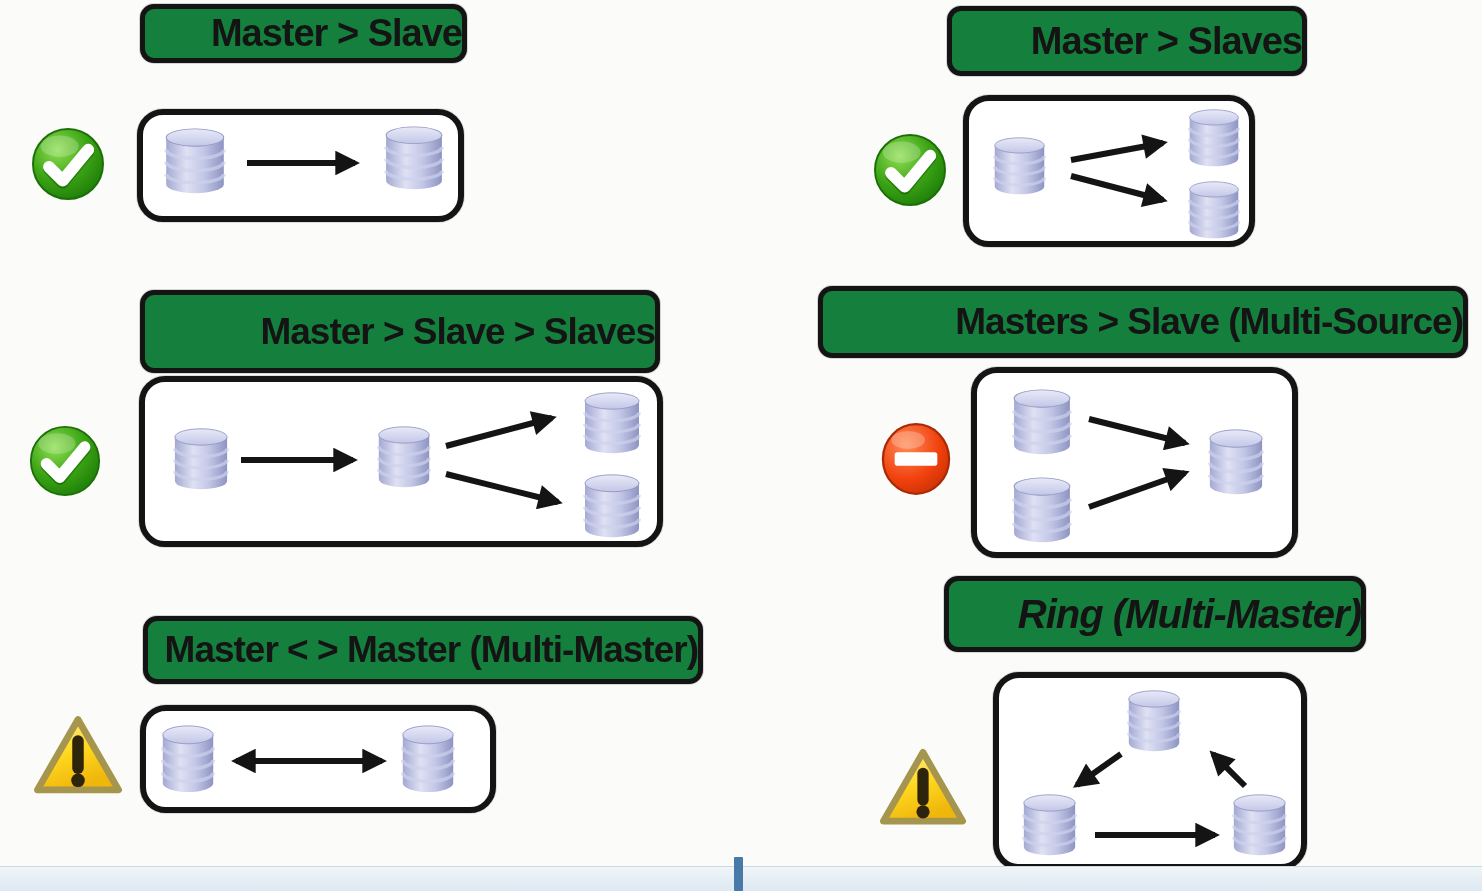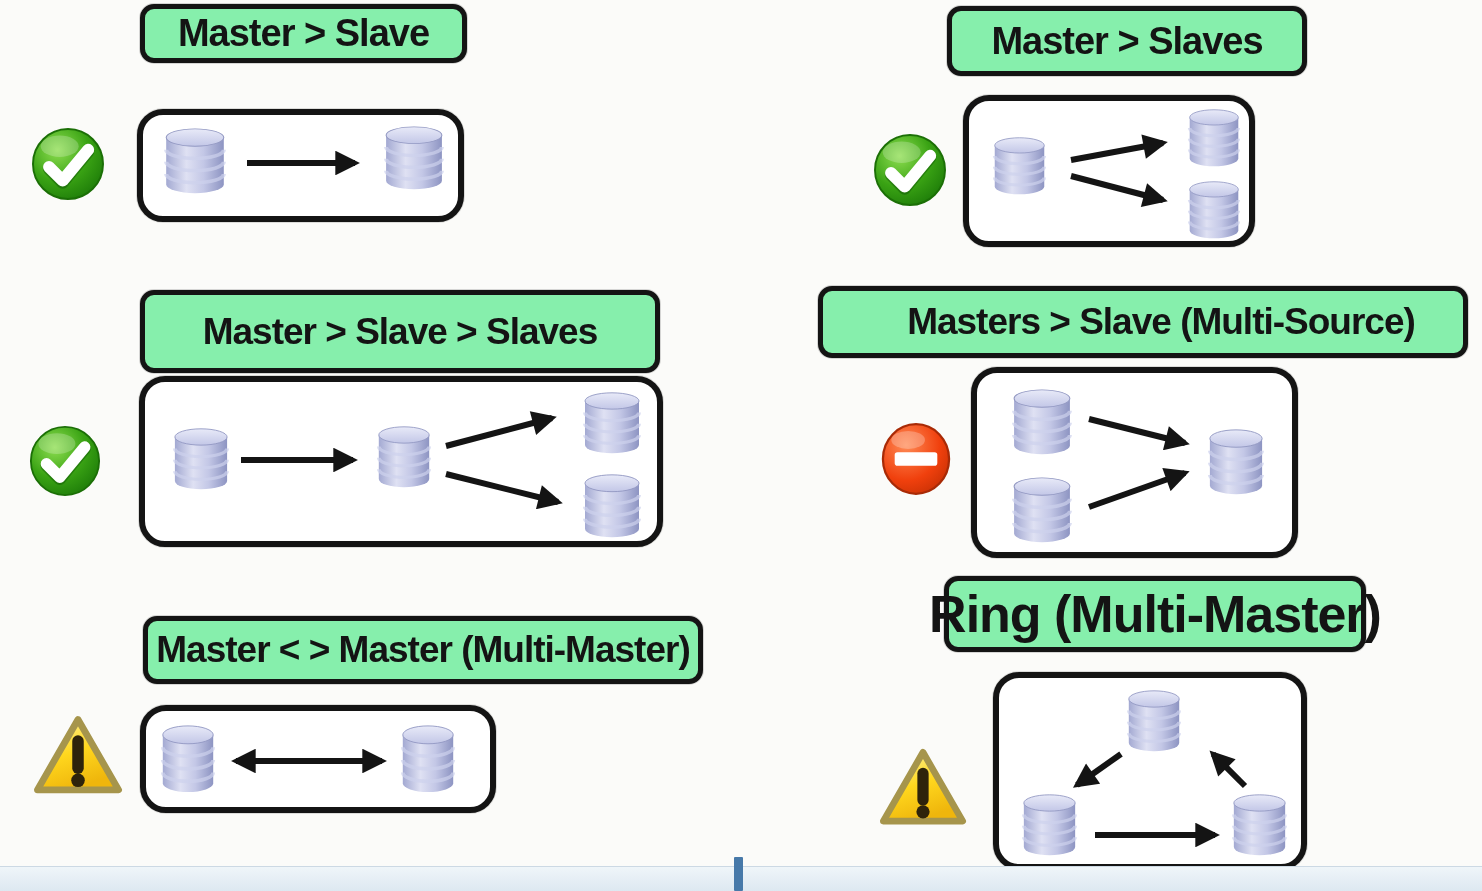"Master > Slave" .titlebox { background: #86efac -> #15803d; justify-content: center -> flex-end }
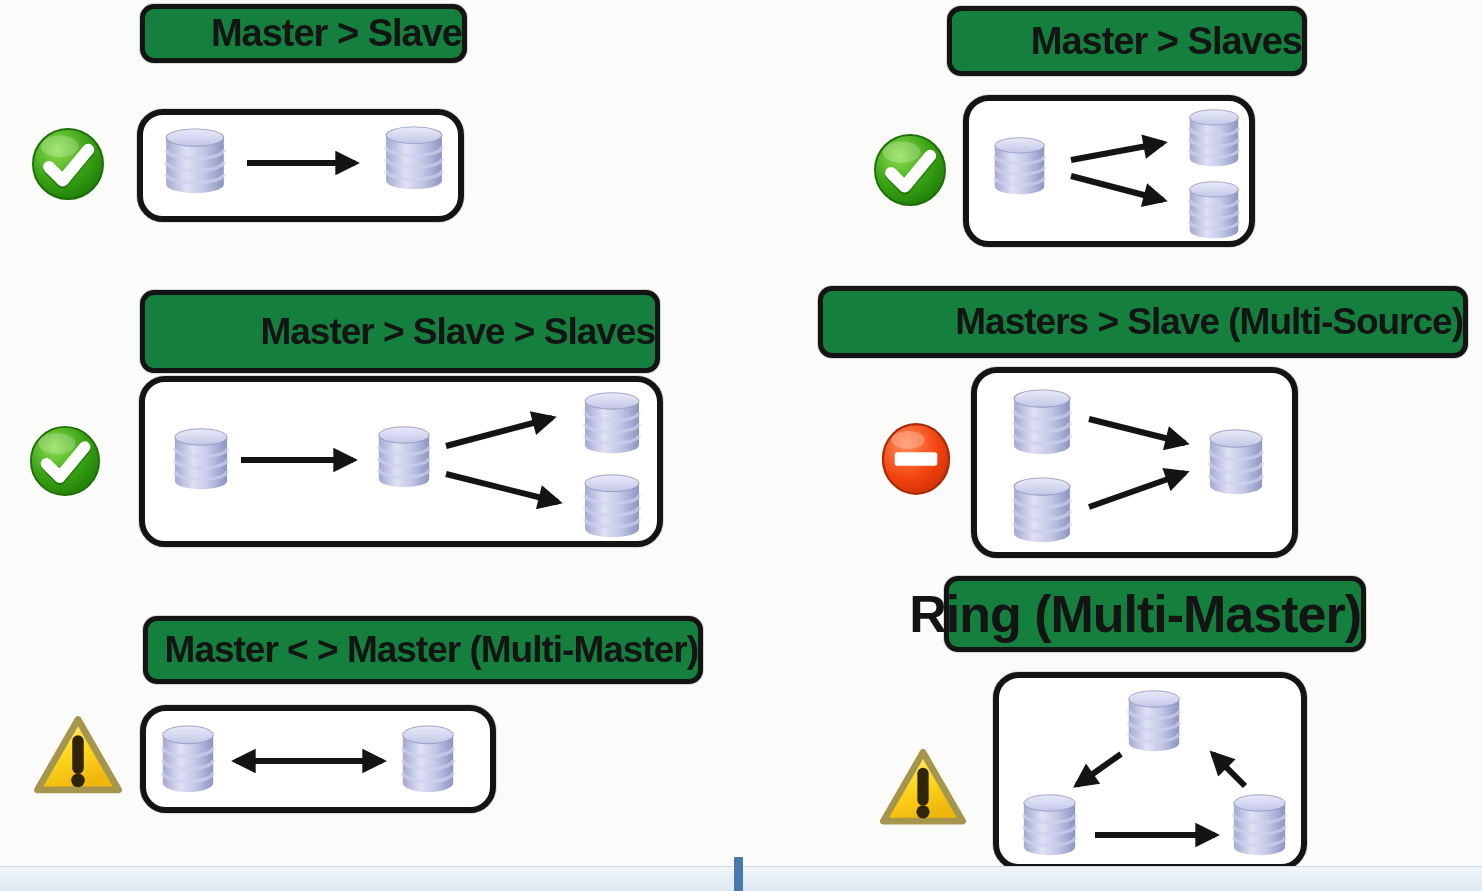"Ring (Multi-Master)" div.abs { font-size: 52px -> 40px; font-style: none -> italic }
